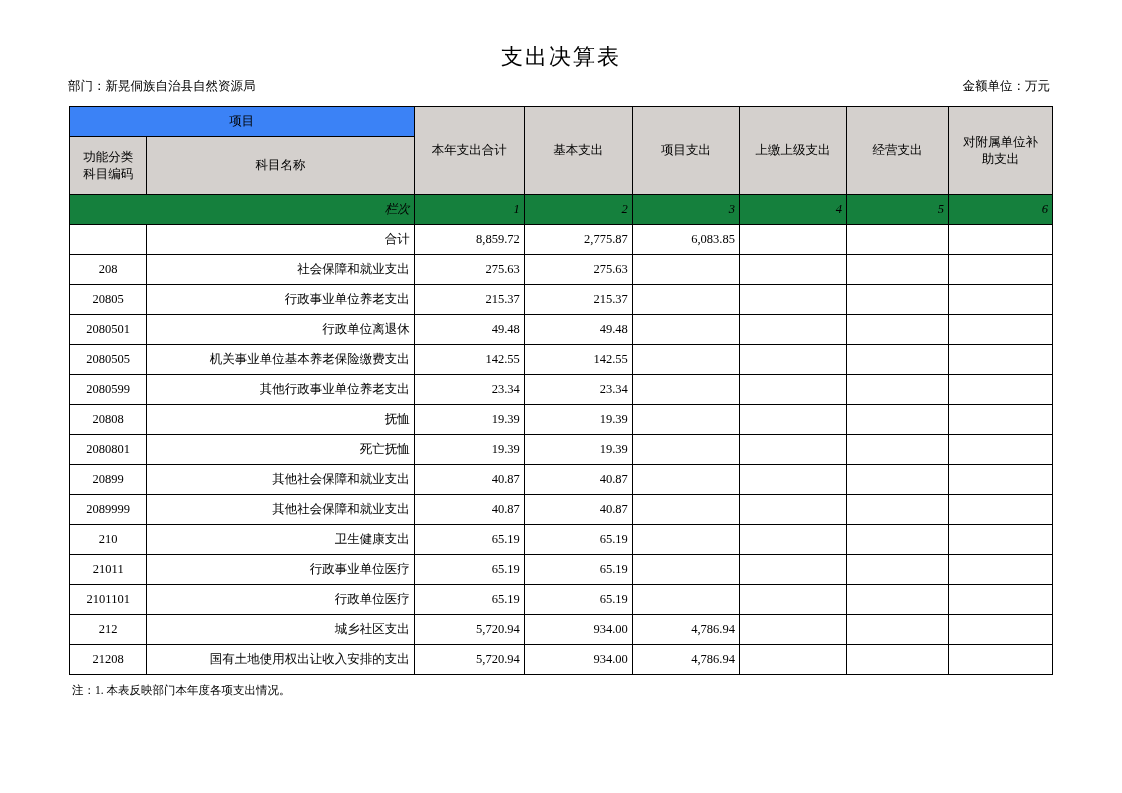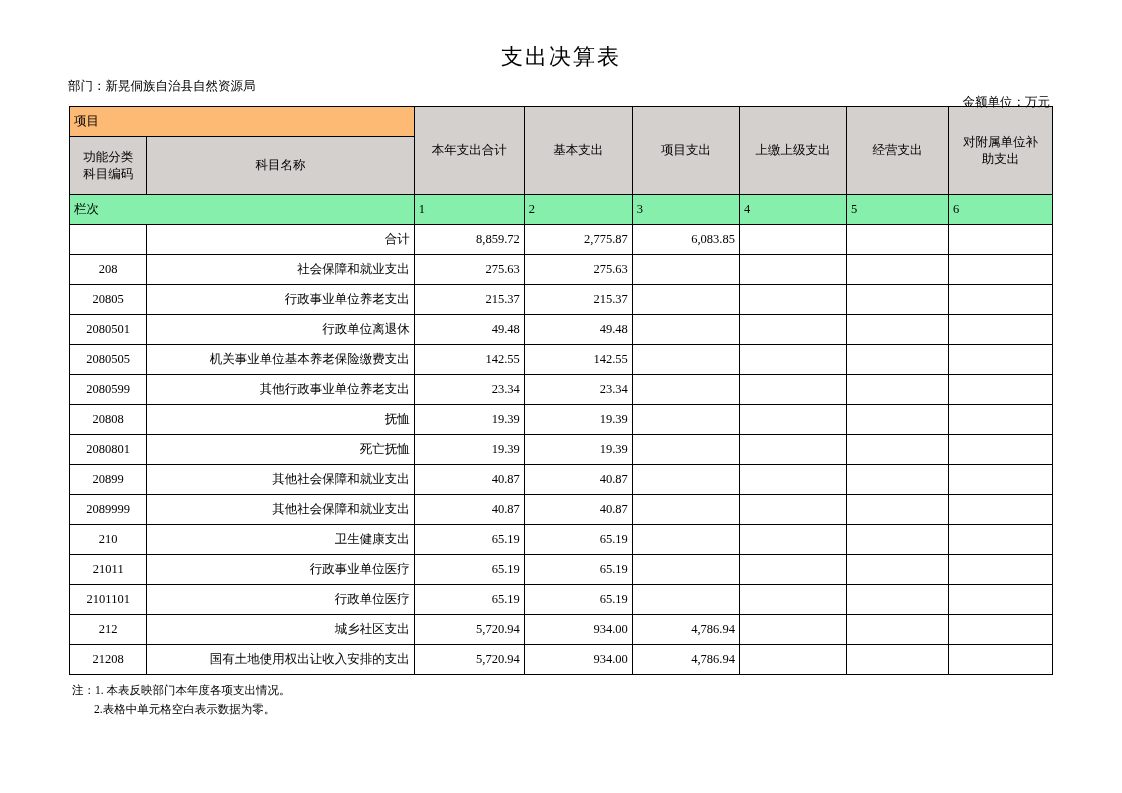"金额单位：万元" .meta-right { top: 16px -> 0 }
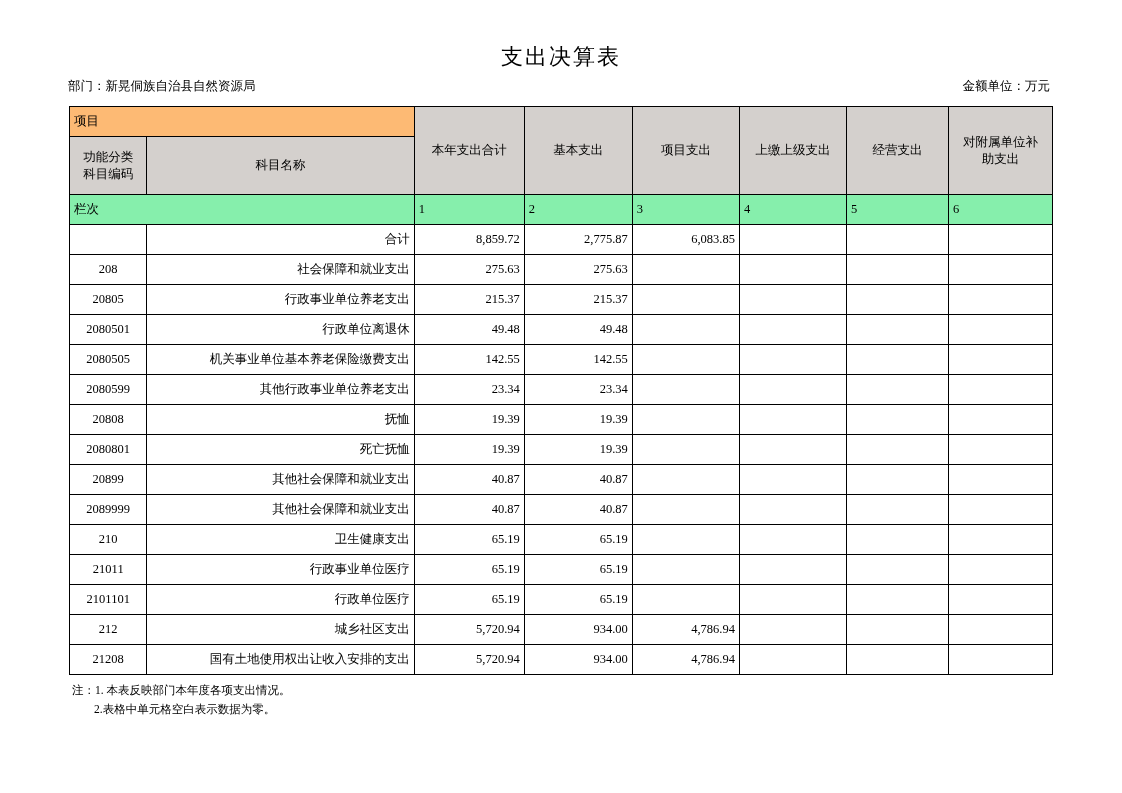"项目" .hdr-proj { background: #fdba74 -> #3b82f6; text-align: left -> center }
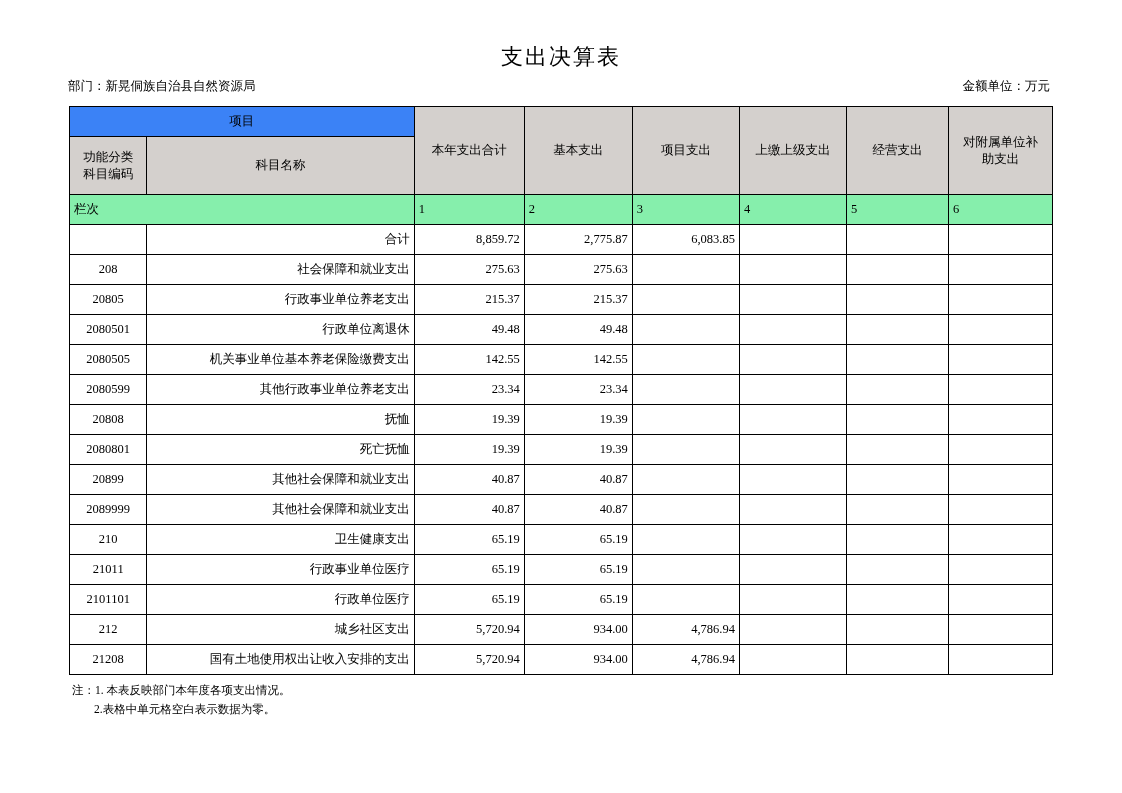"栏次" .rowlbl { background: #86efac -> #15803d; font-style: none -> italic; text-align: left -> right }
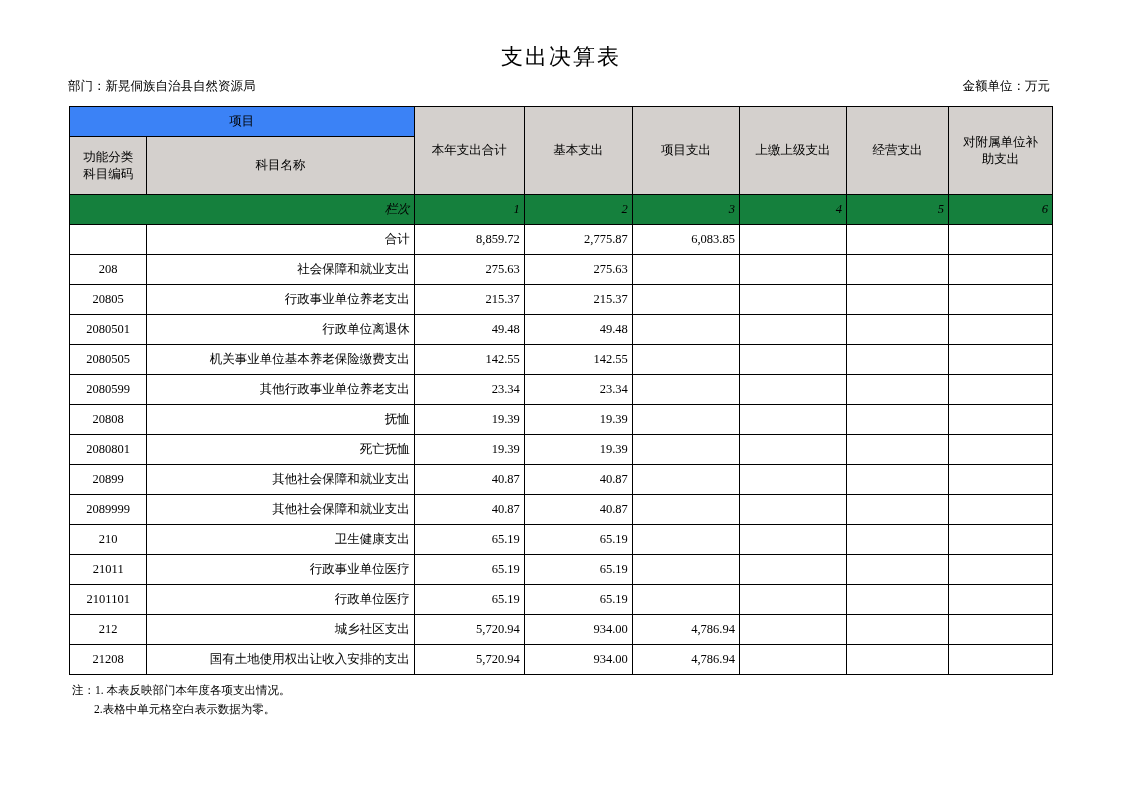"2.表格中单元格空白表示数据为零。" div.sub { html: <div>2.表格中单元格空白表示数据为零。</div> -> none }
